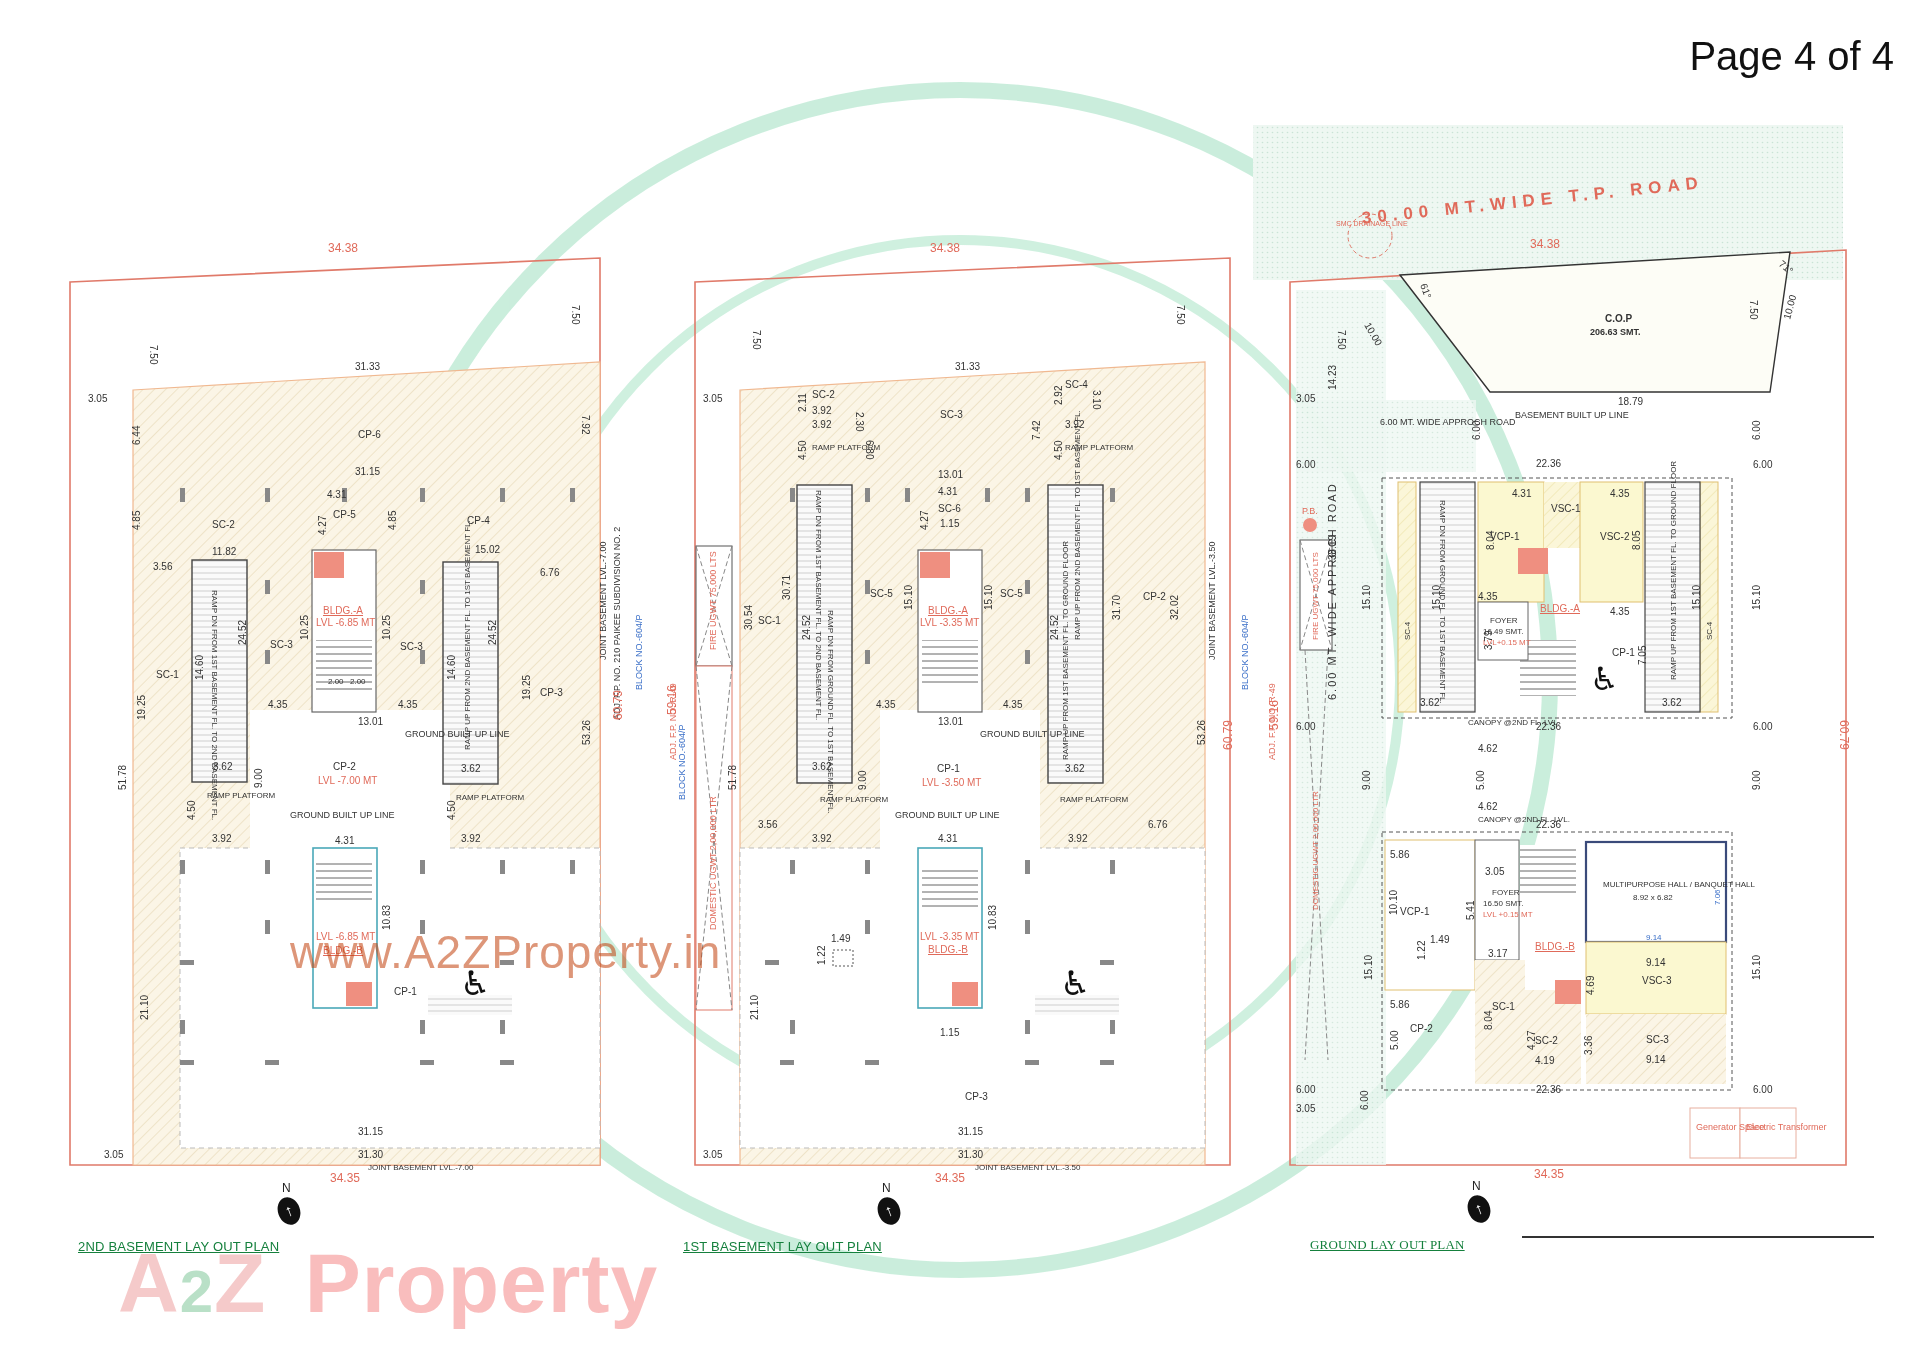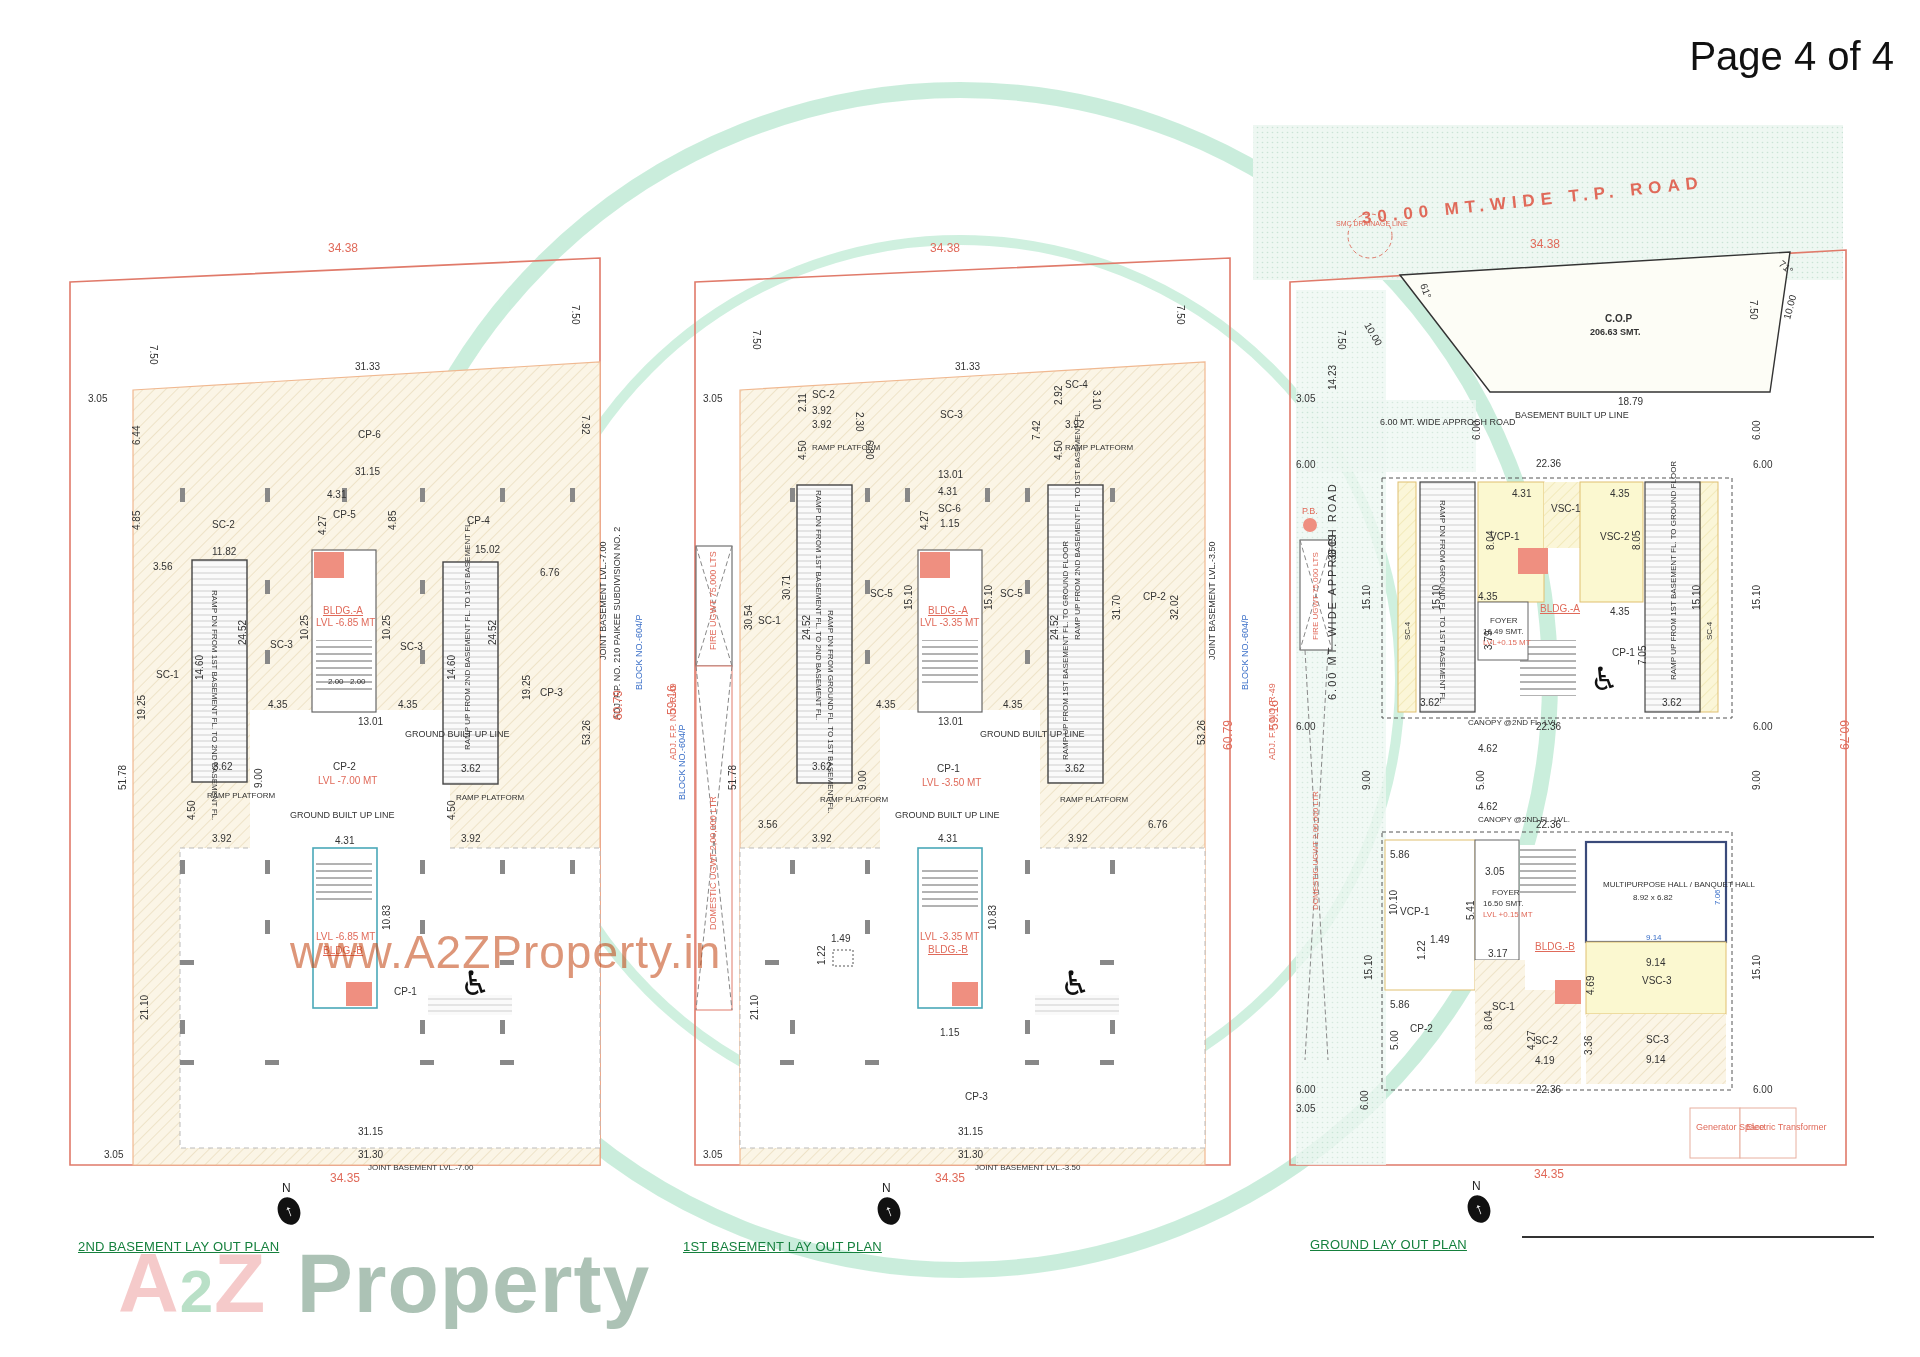"Property" span { color: #14532d -> #ef4444; margin-left: 6px -> 14px }
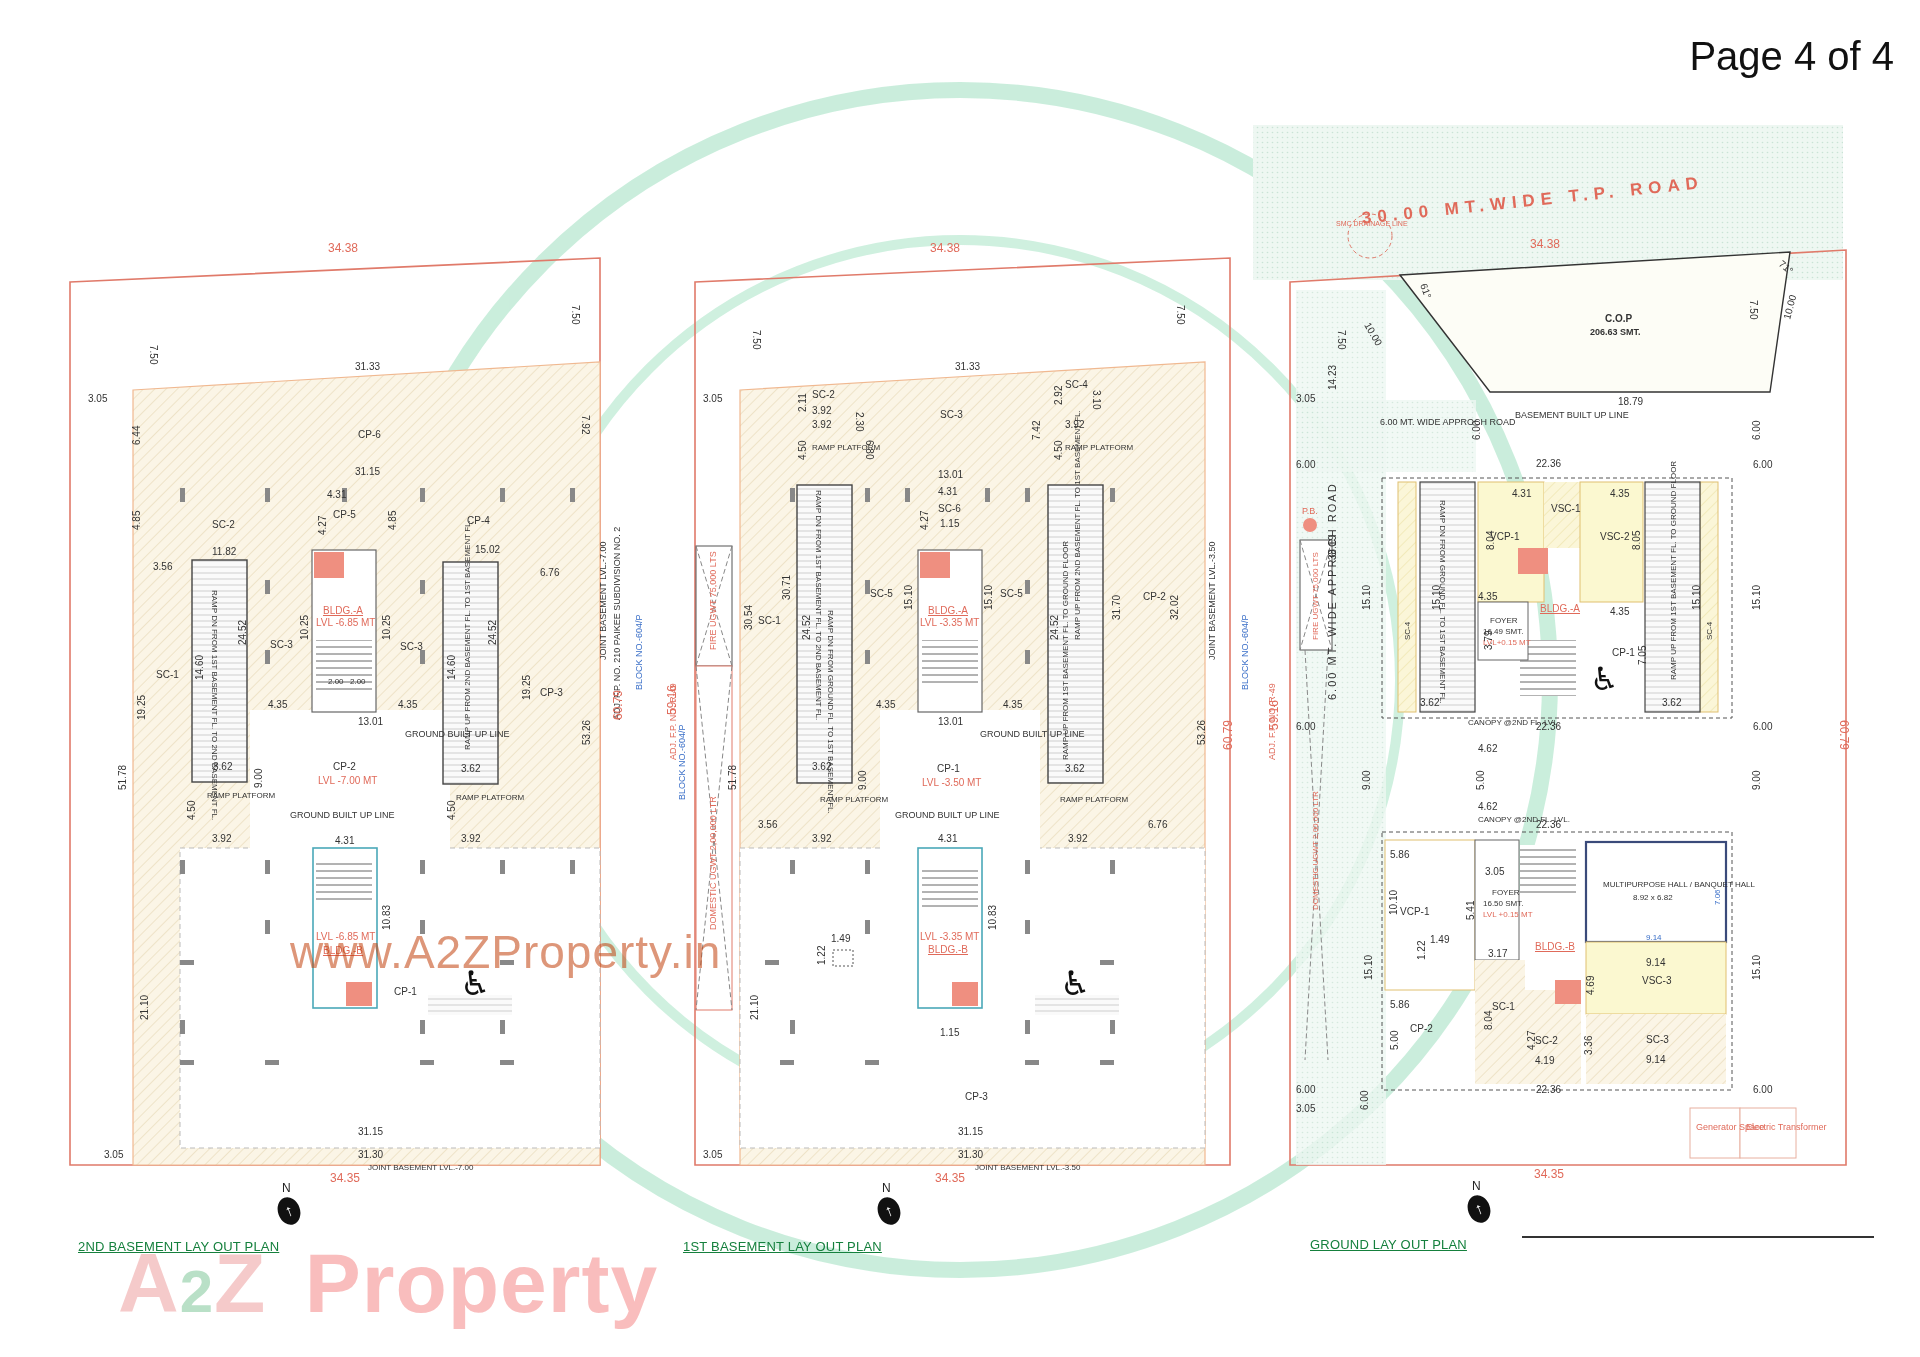"GROUND LAY OUT PLAN" div.plan-title { font-family: none -> Liberation Serif, serif }
